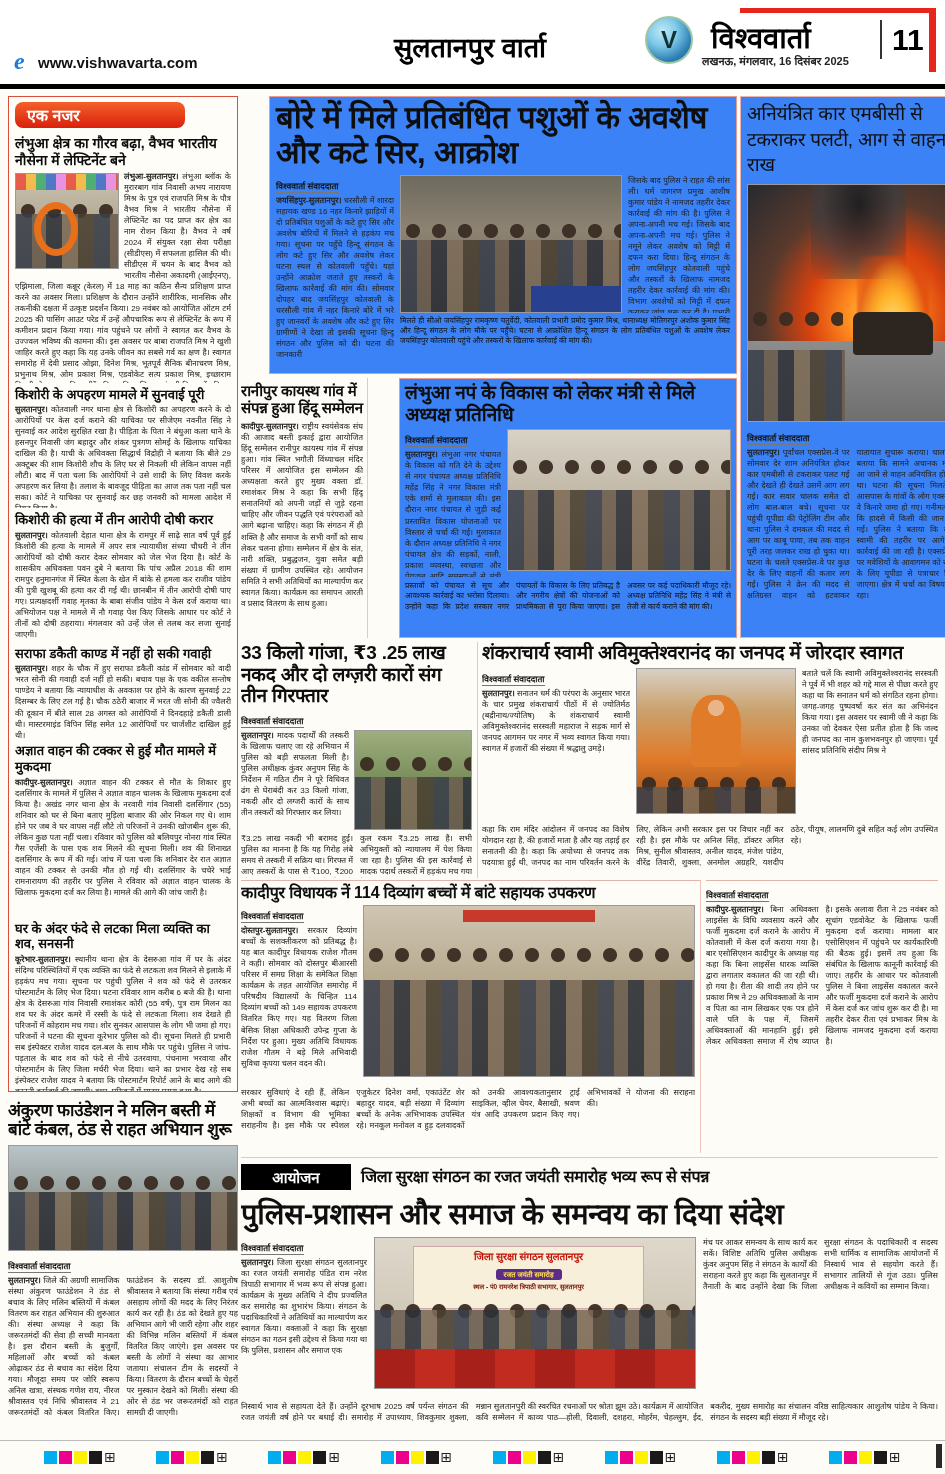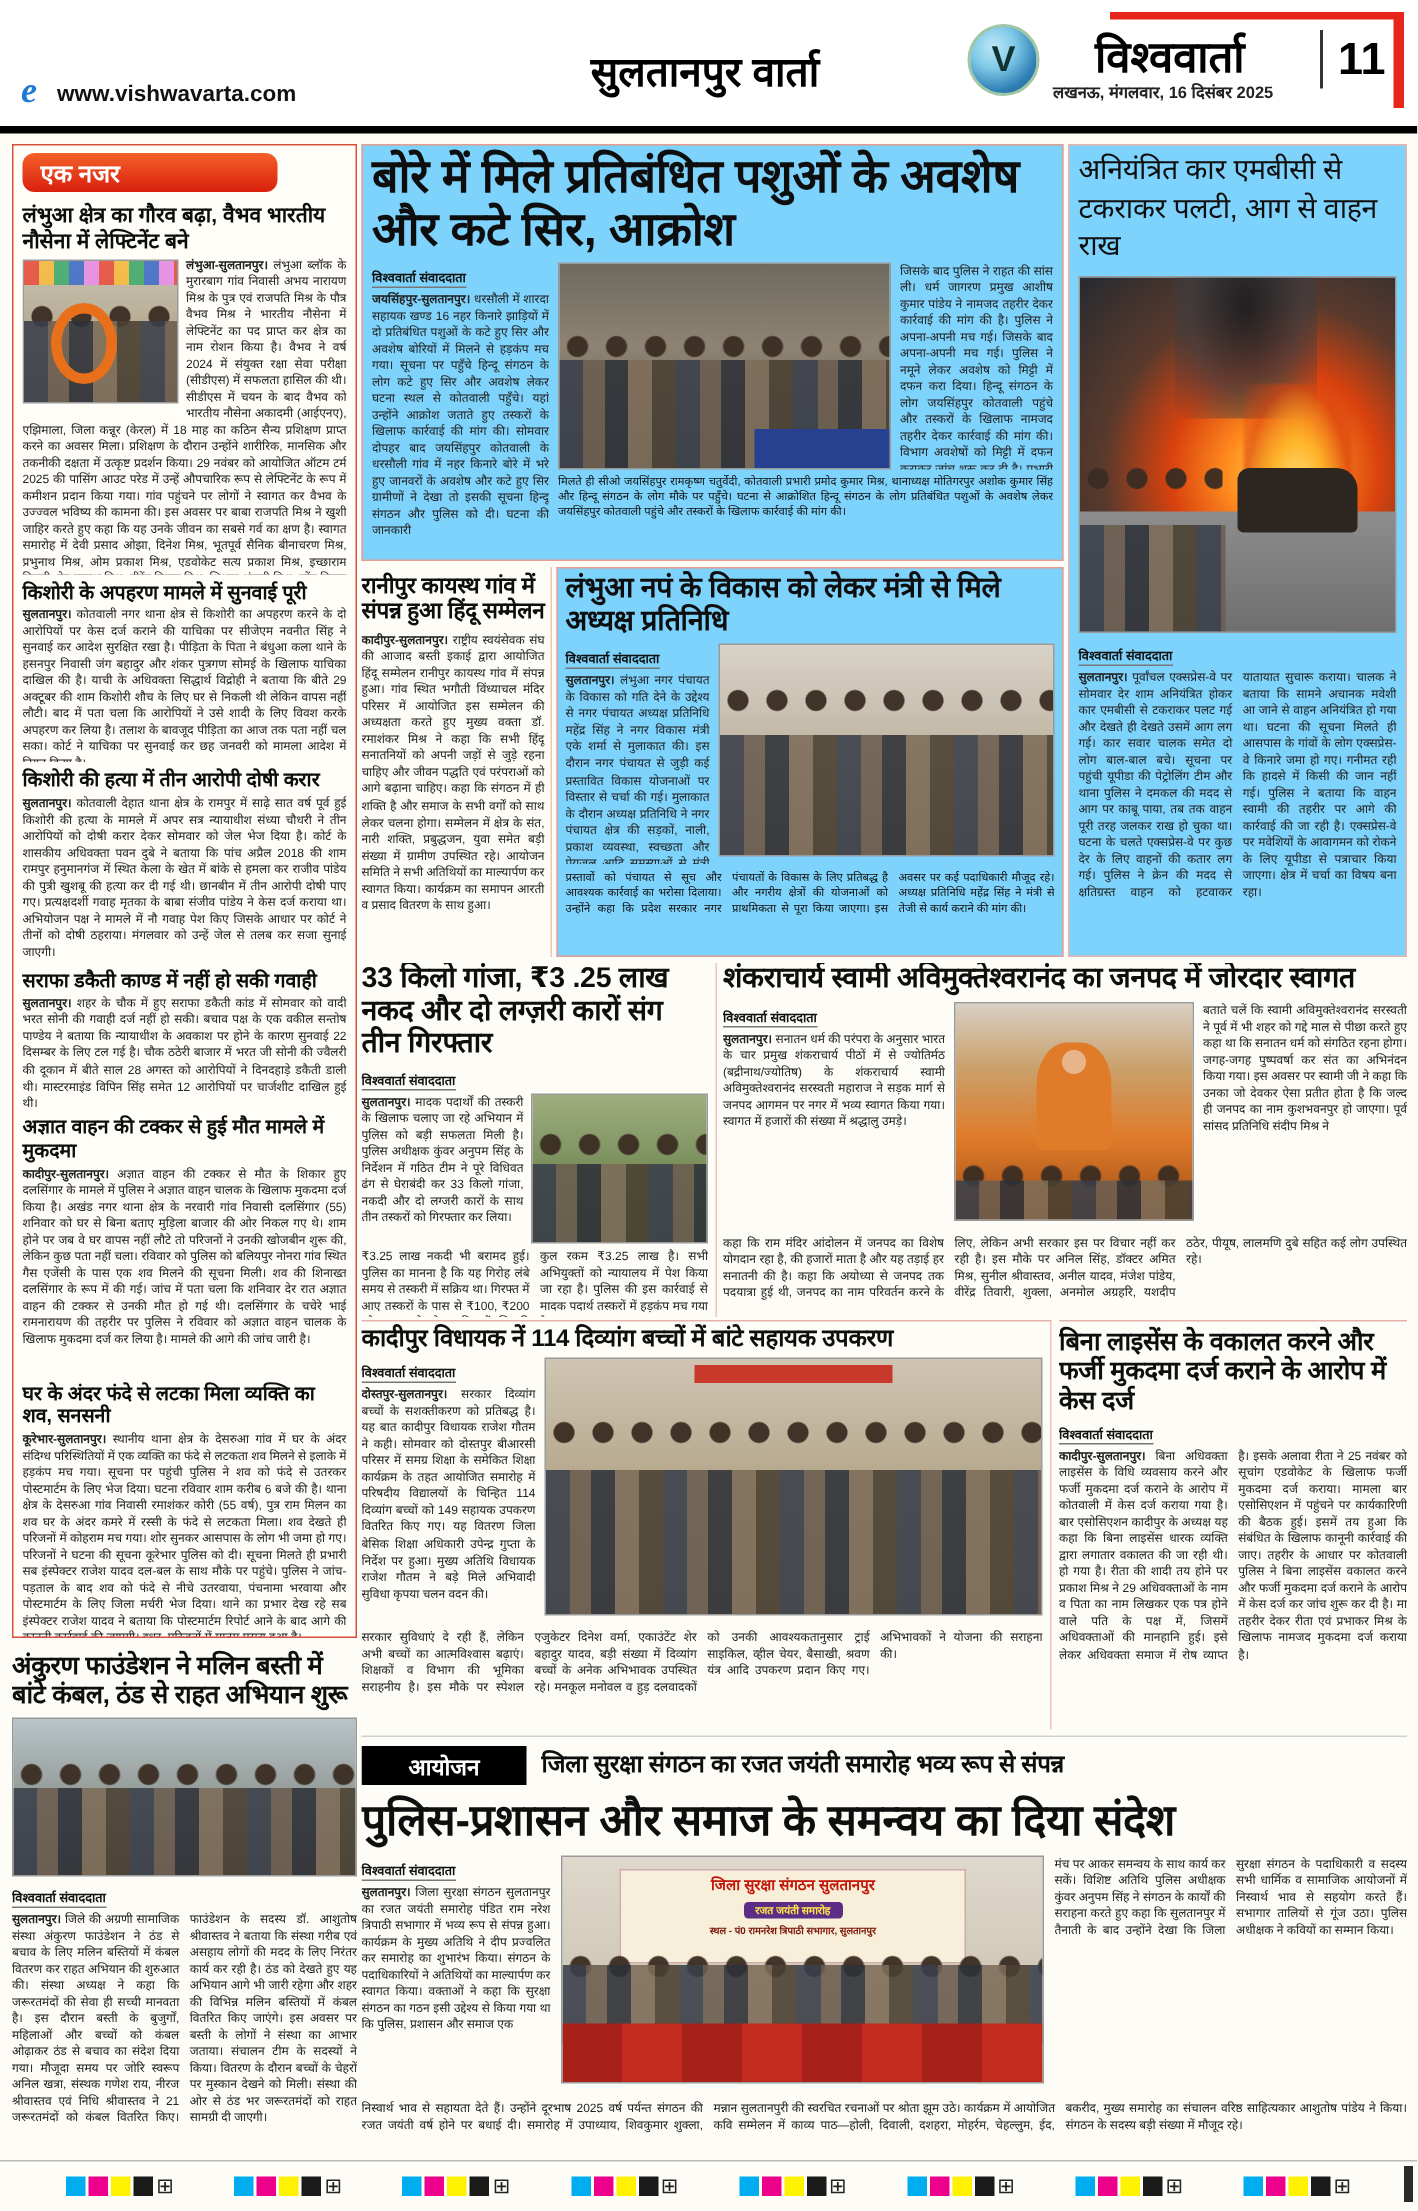"विश्ववार्ता" div.abs { left: 730px -> 711px }
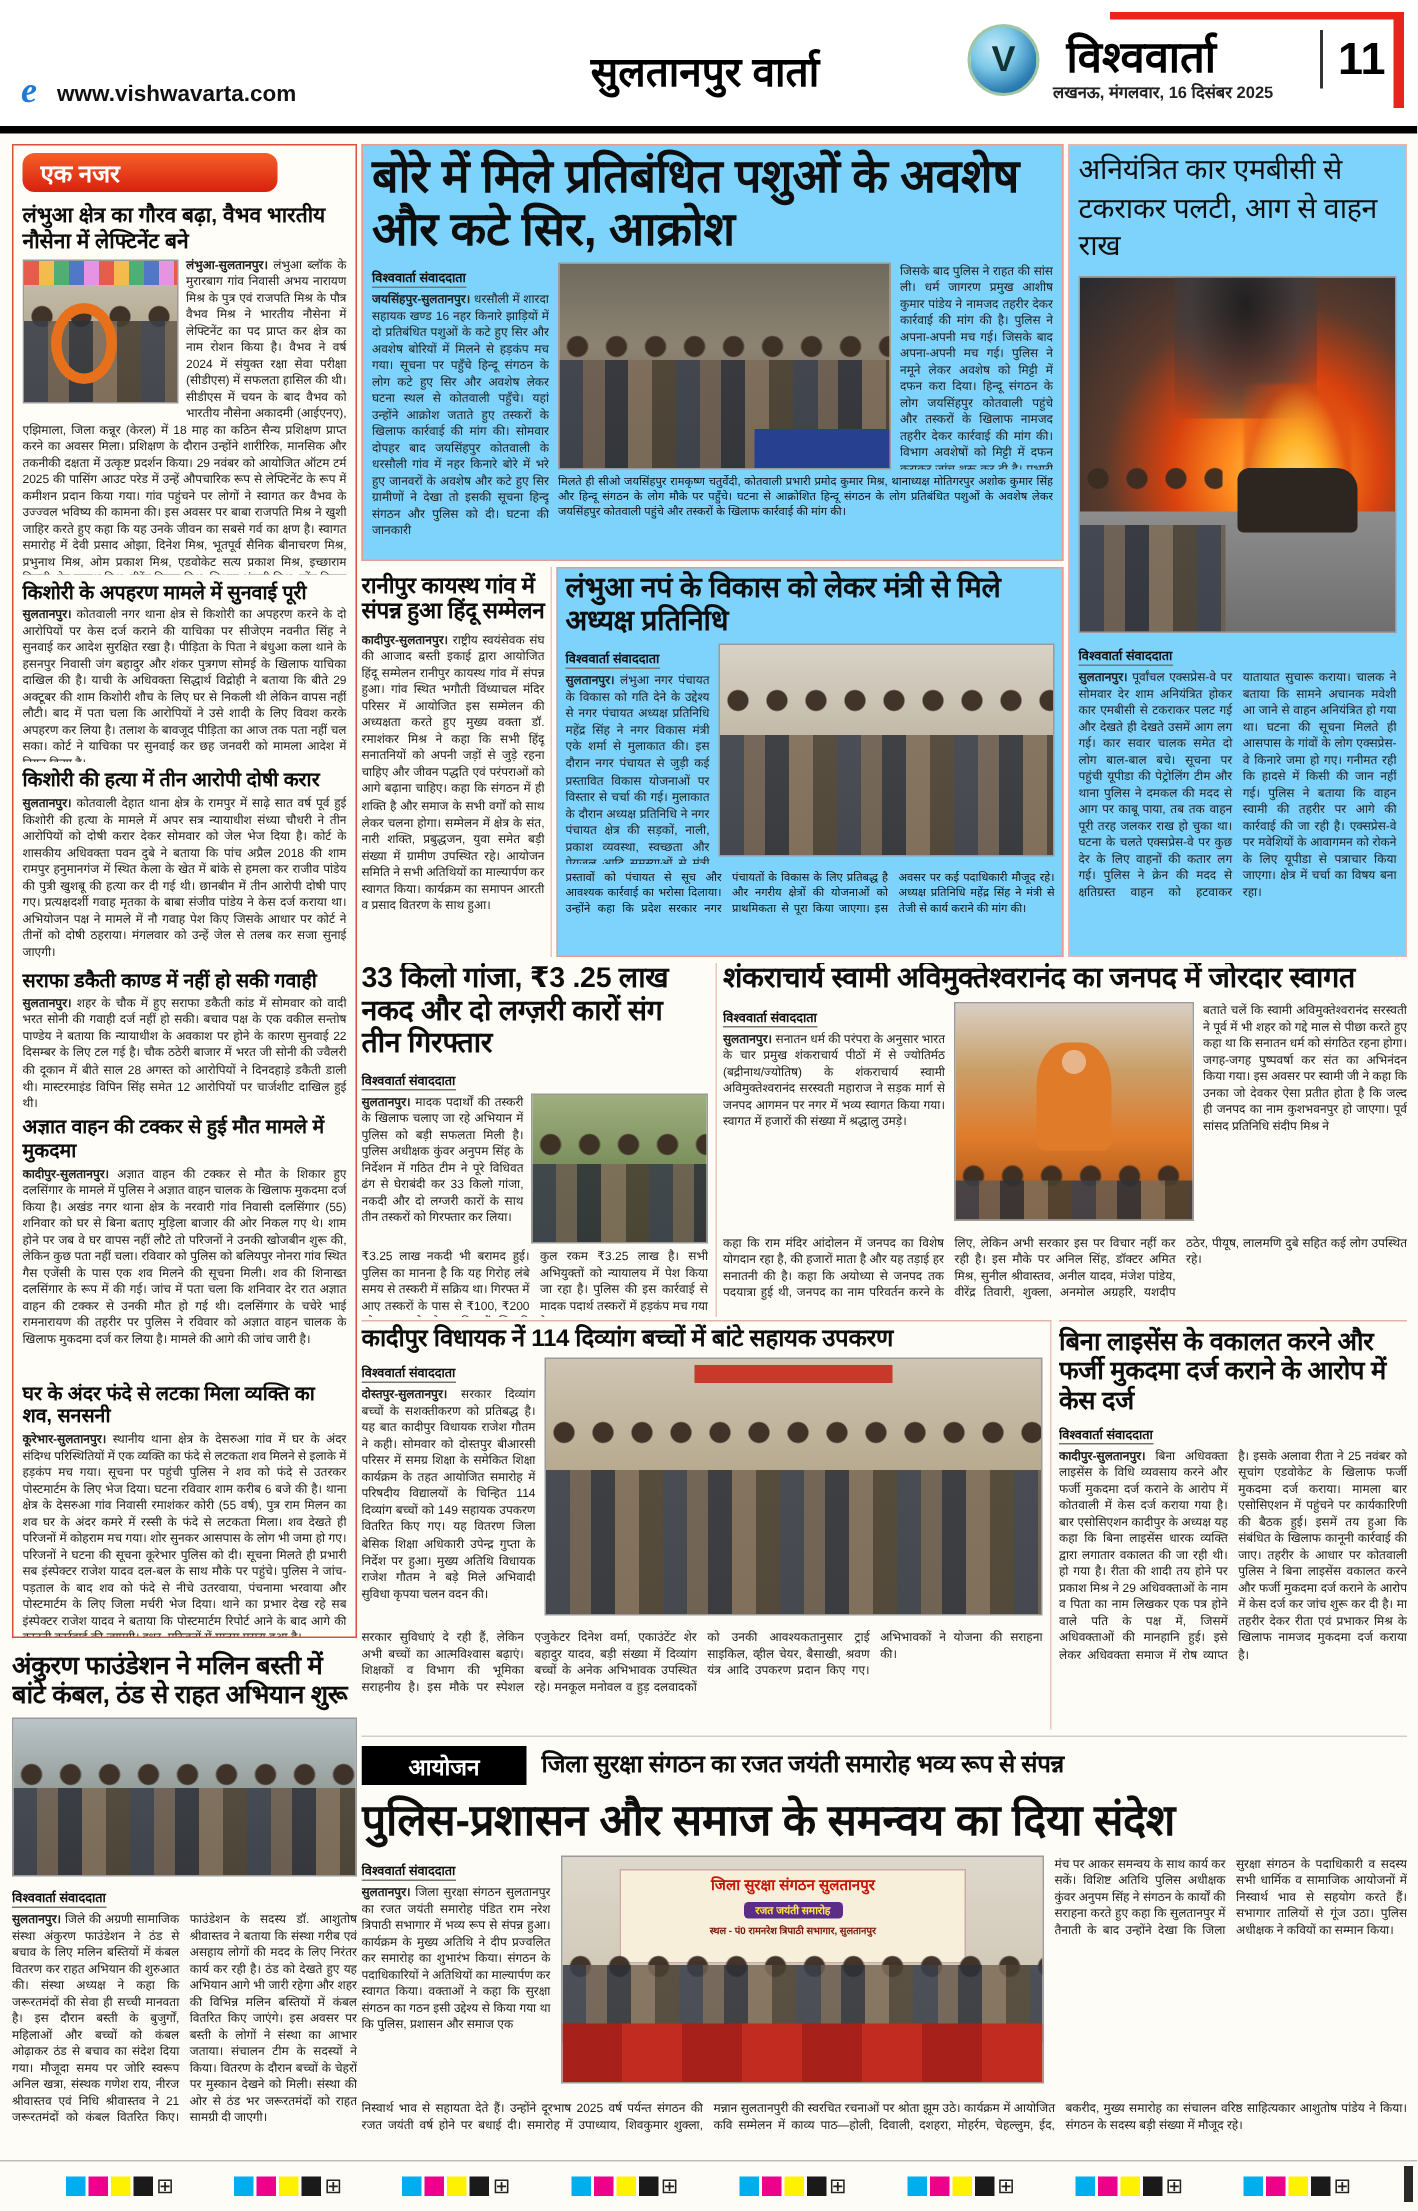"बोरे में मिले प्रतिबंधित पशुओं" .box { background: #7dd3fc -> #3b82f6; margin-left: none -> 28px }
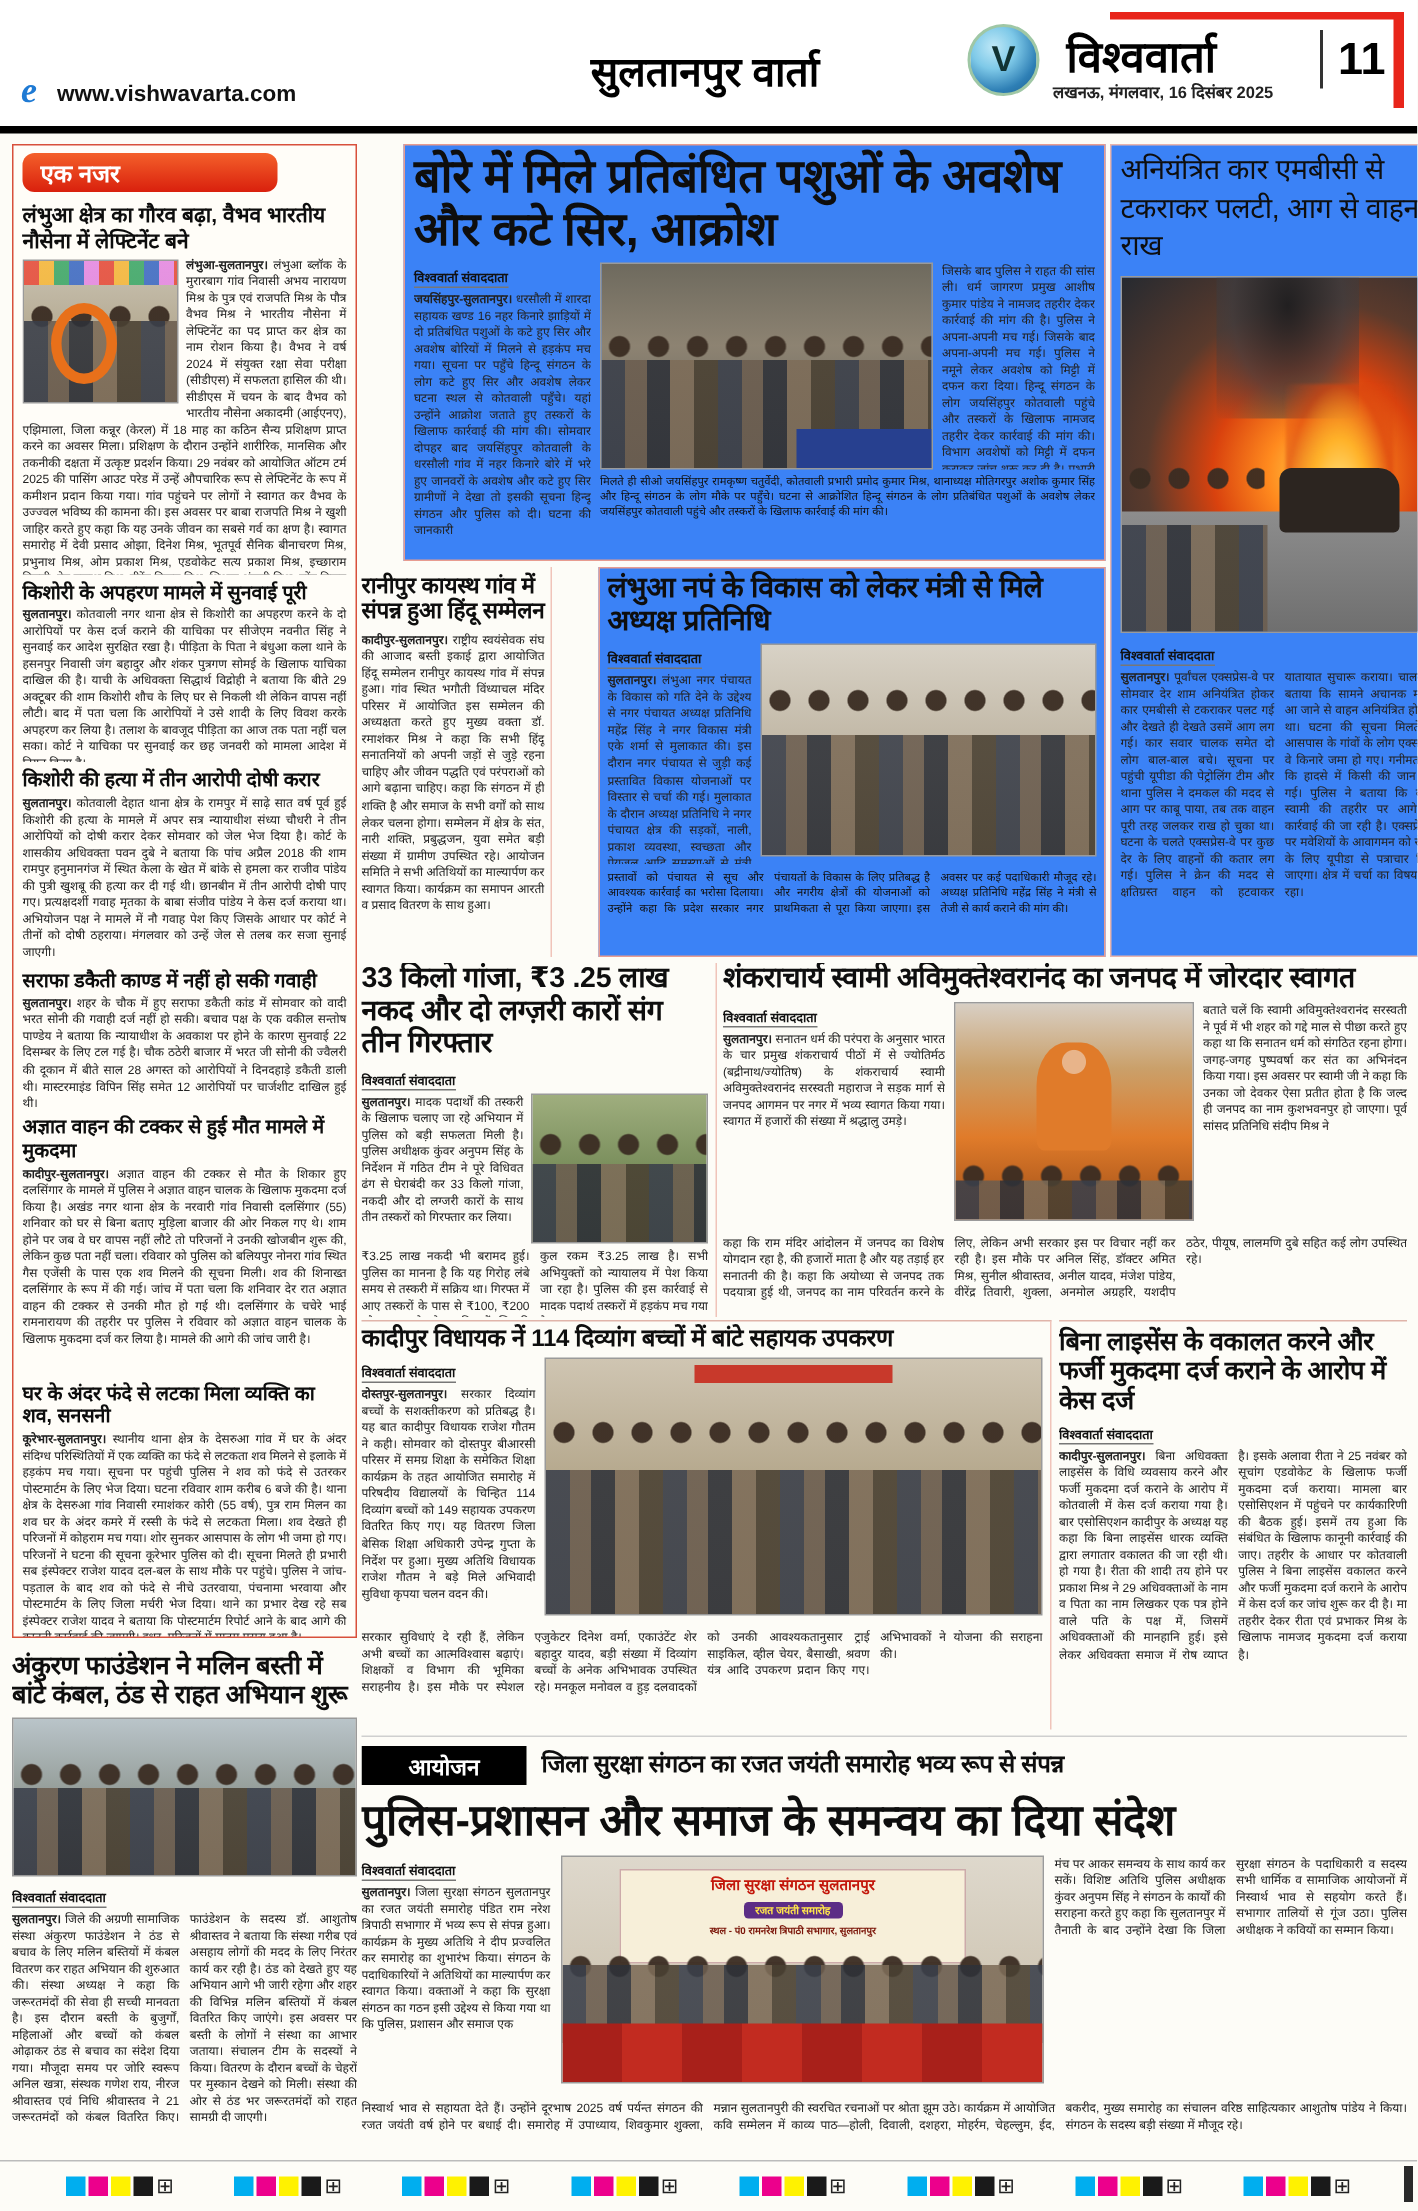"बिना लाइसेंस के वकालत करने" div.hl { html: <div>बिना लाइसेंस के वकालत करने और फर्जी मुकदमा दर्ज कराने के आरोप में केस दर्ज</div> -> none }
